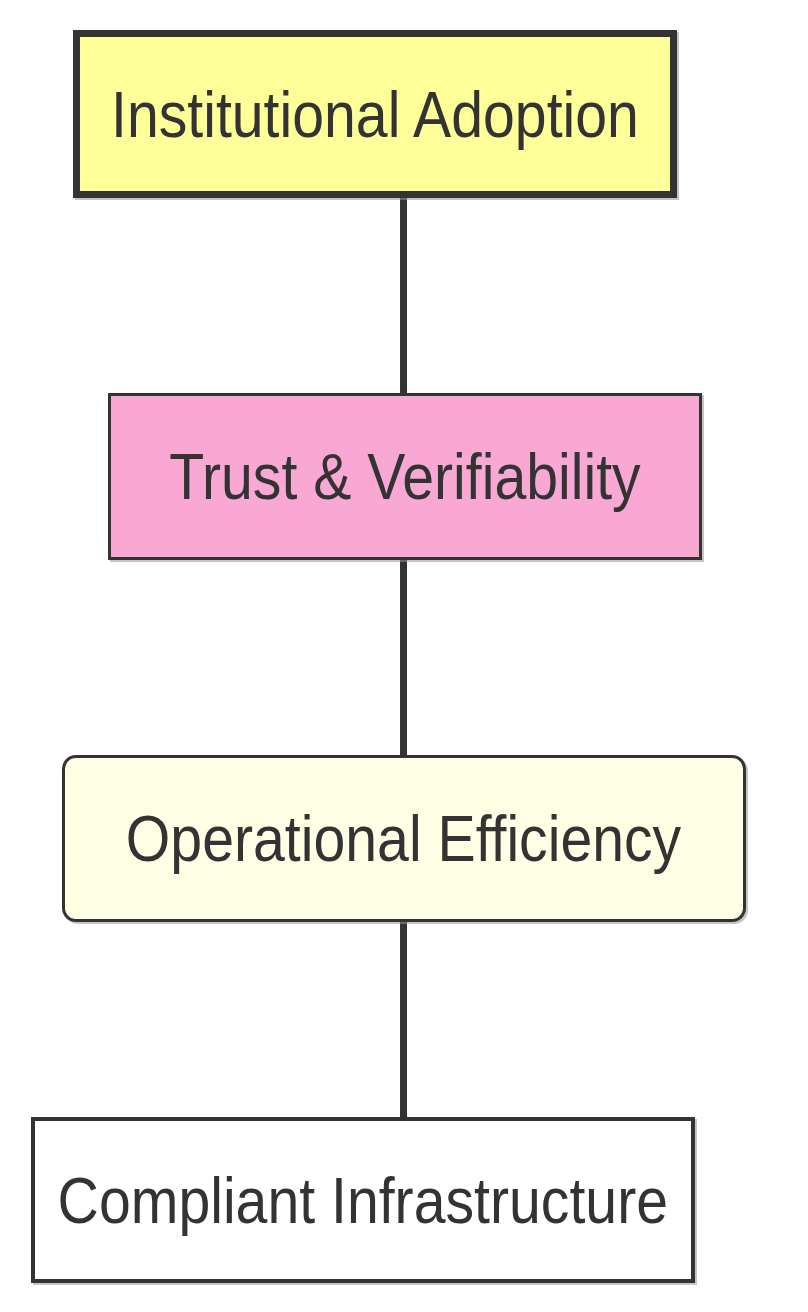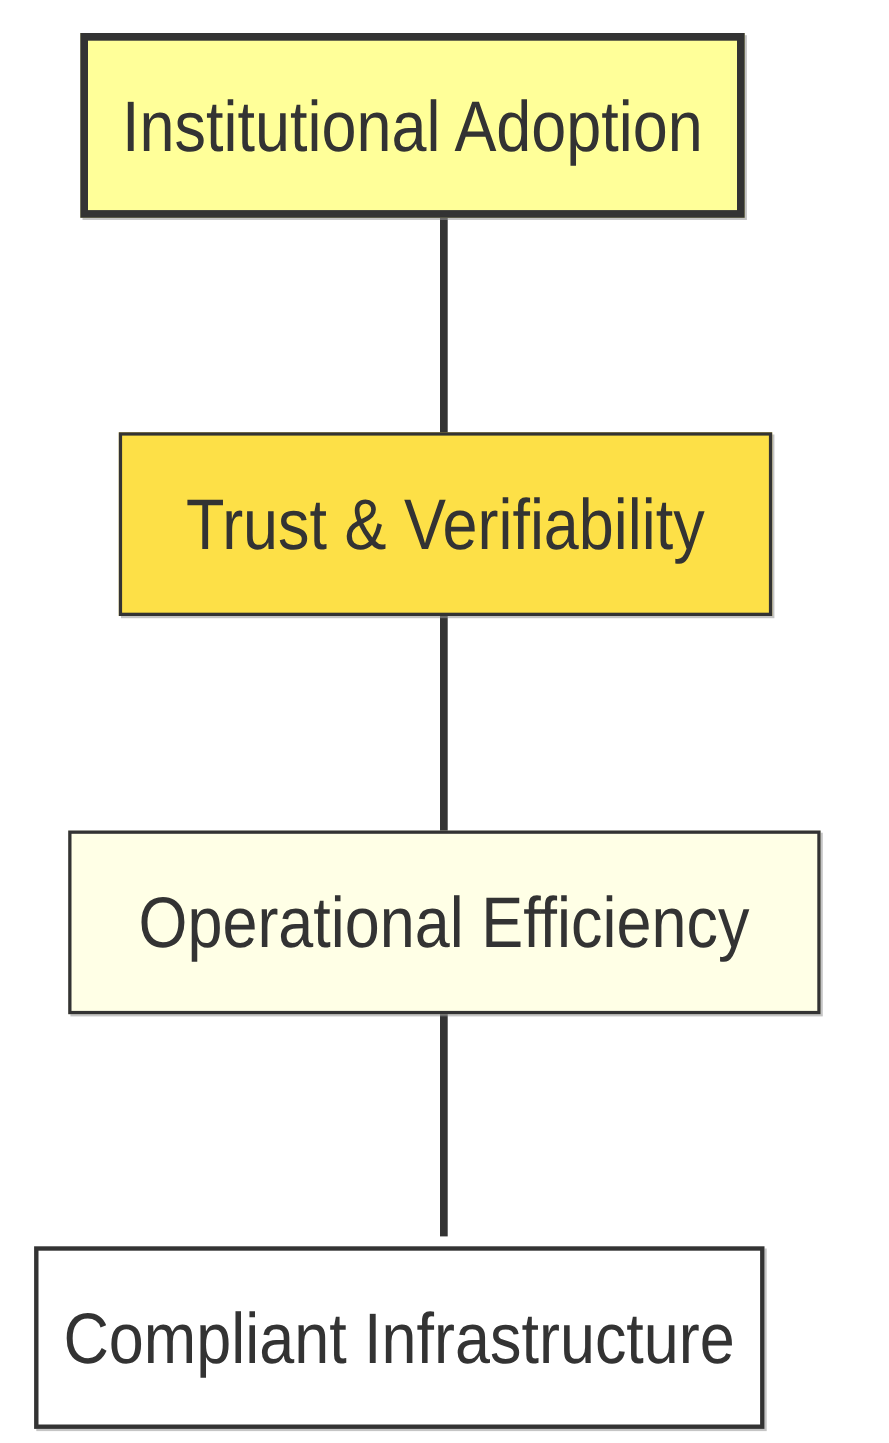"Trust & Verifiability" .node-trust { background: #fde047 -> #f9a8d4 }
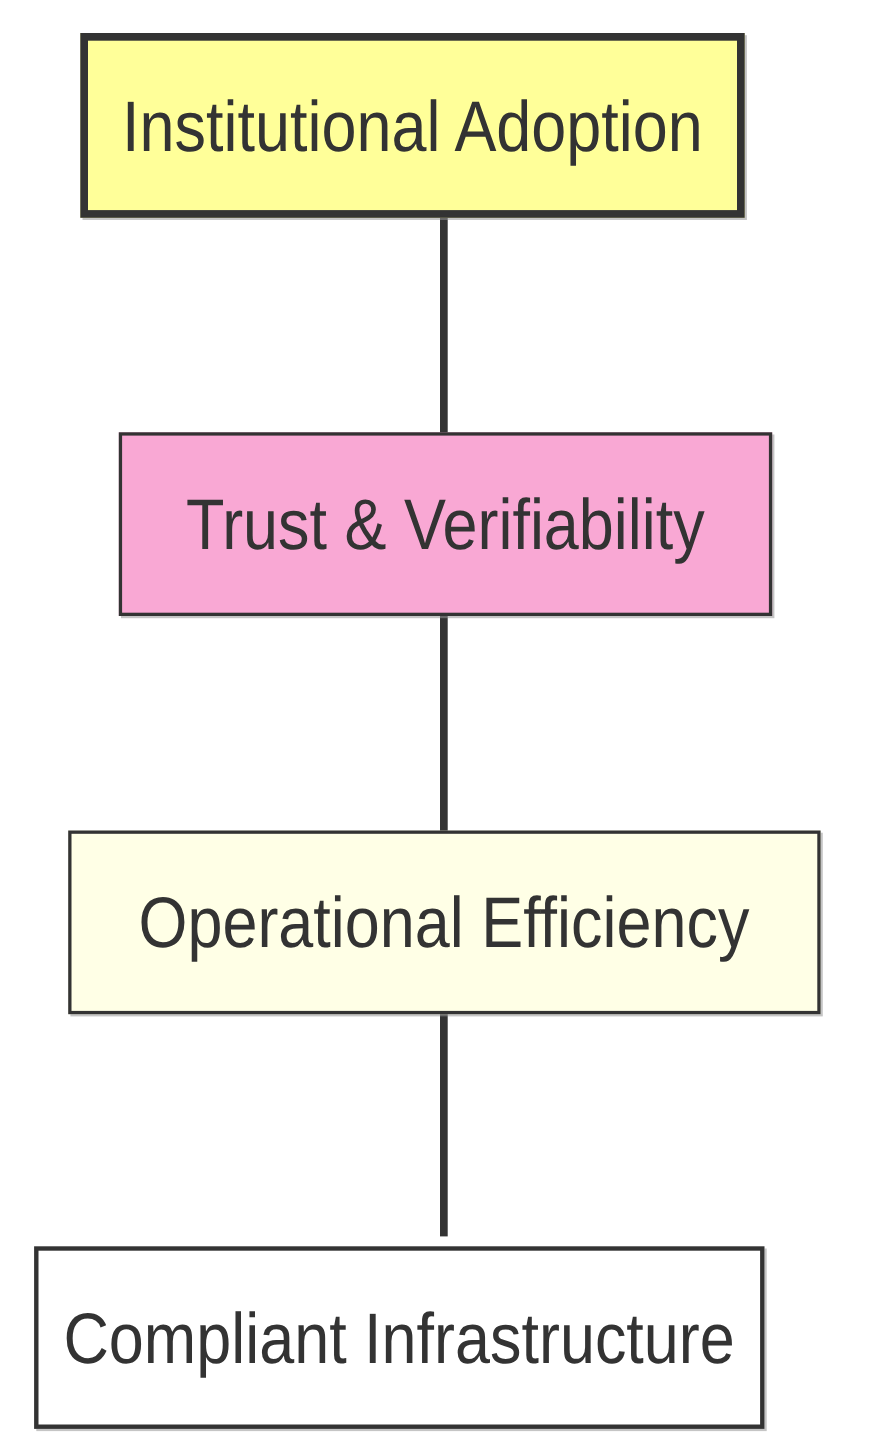"Operational Efficiency" .node-ops { border-radius: none -> 14px }
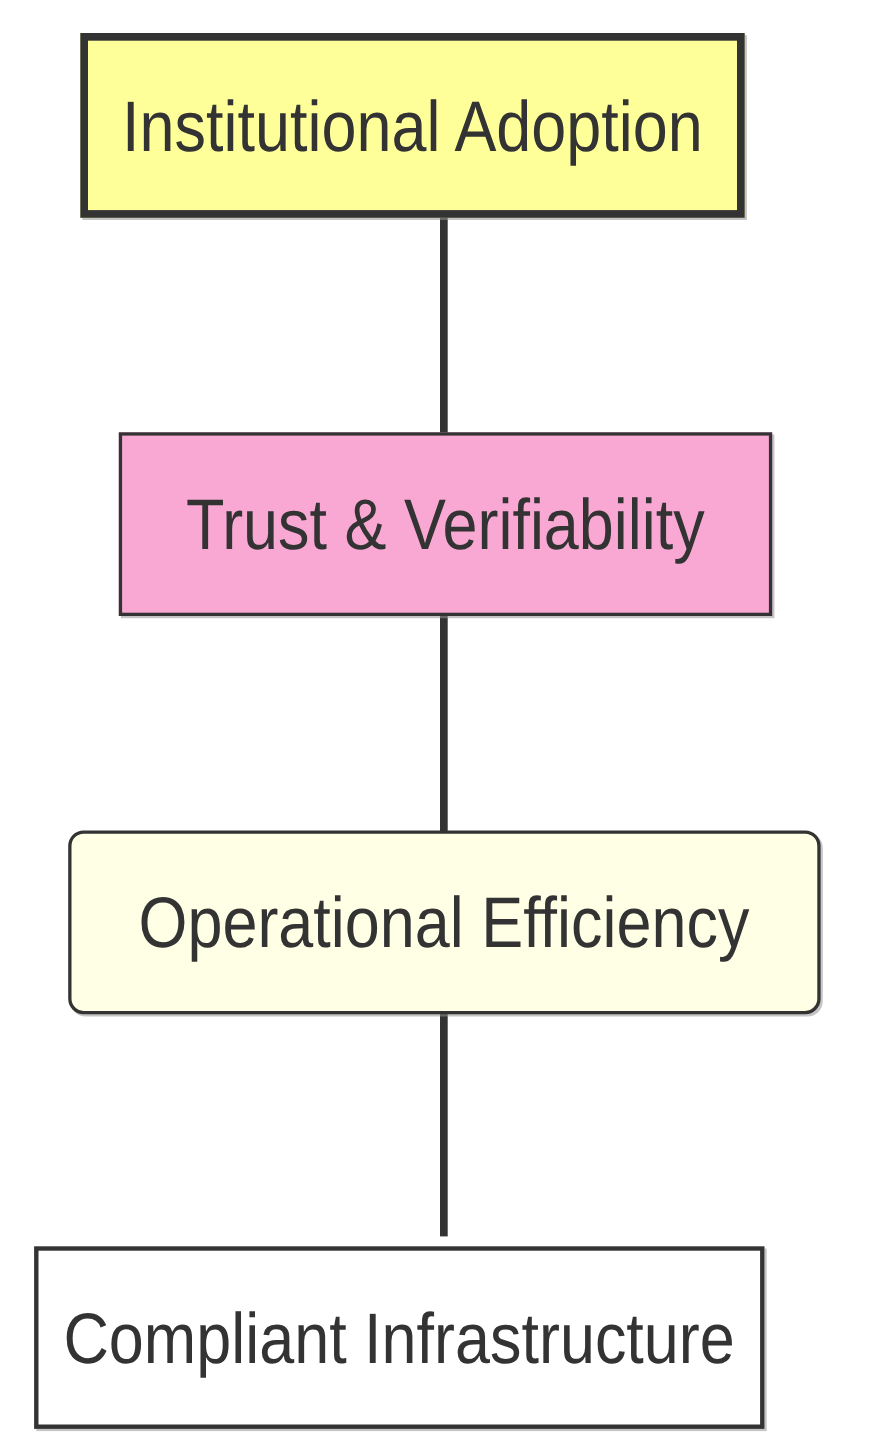"Compliant Infrastructure" .node-base { margin-top: 16px -> none }
